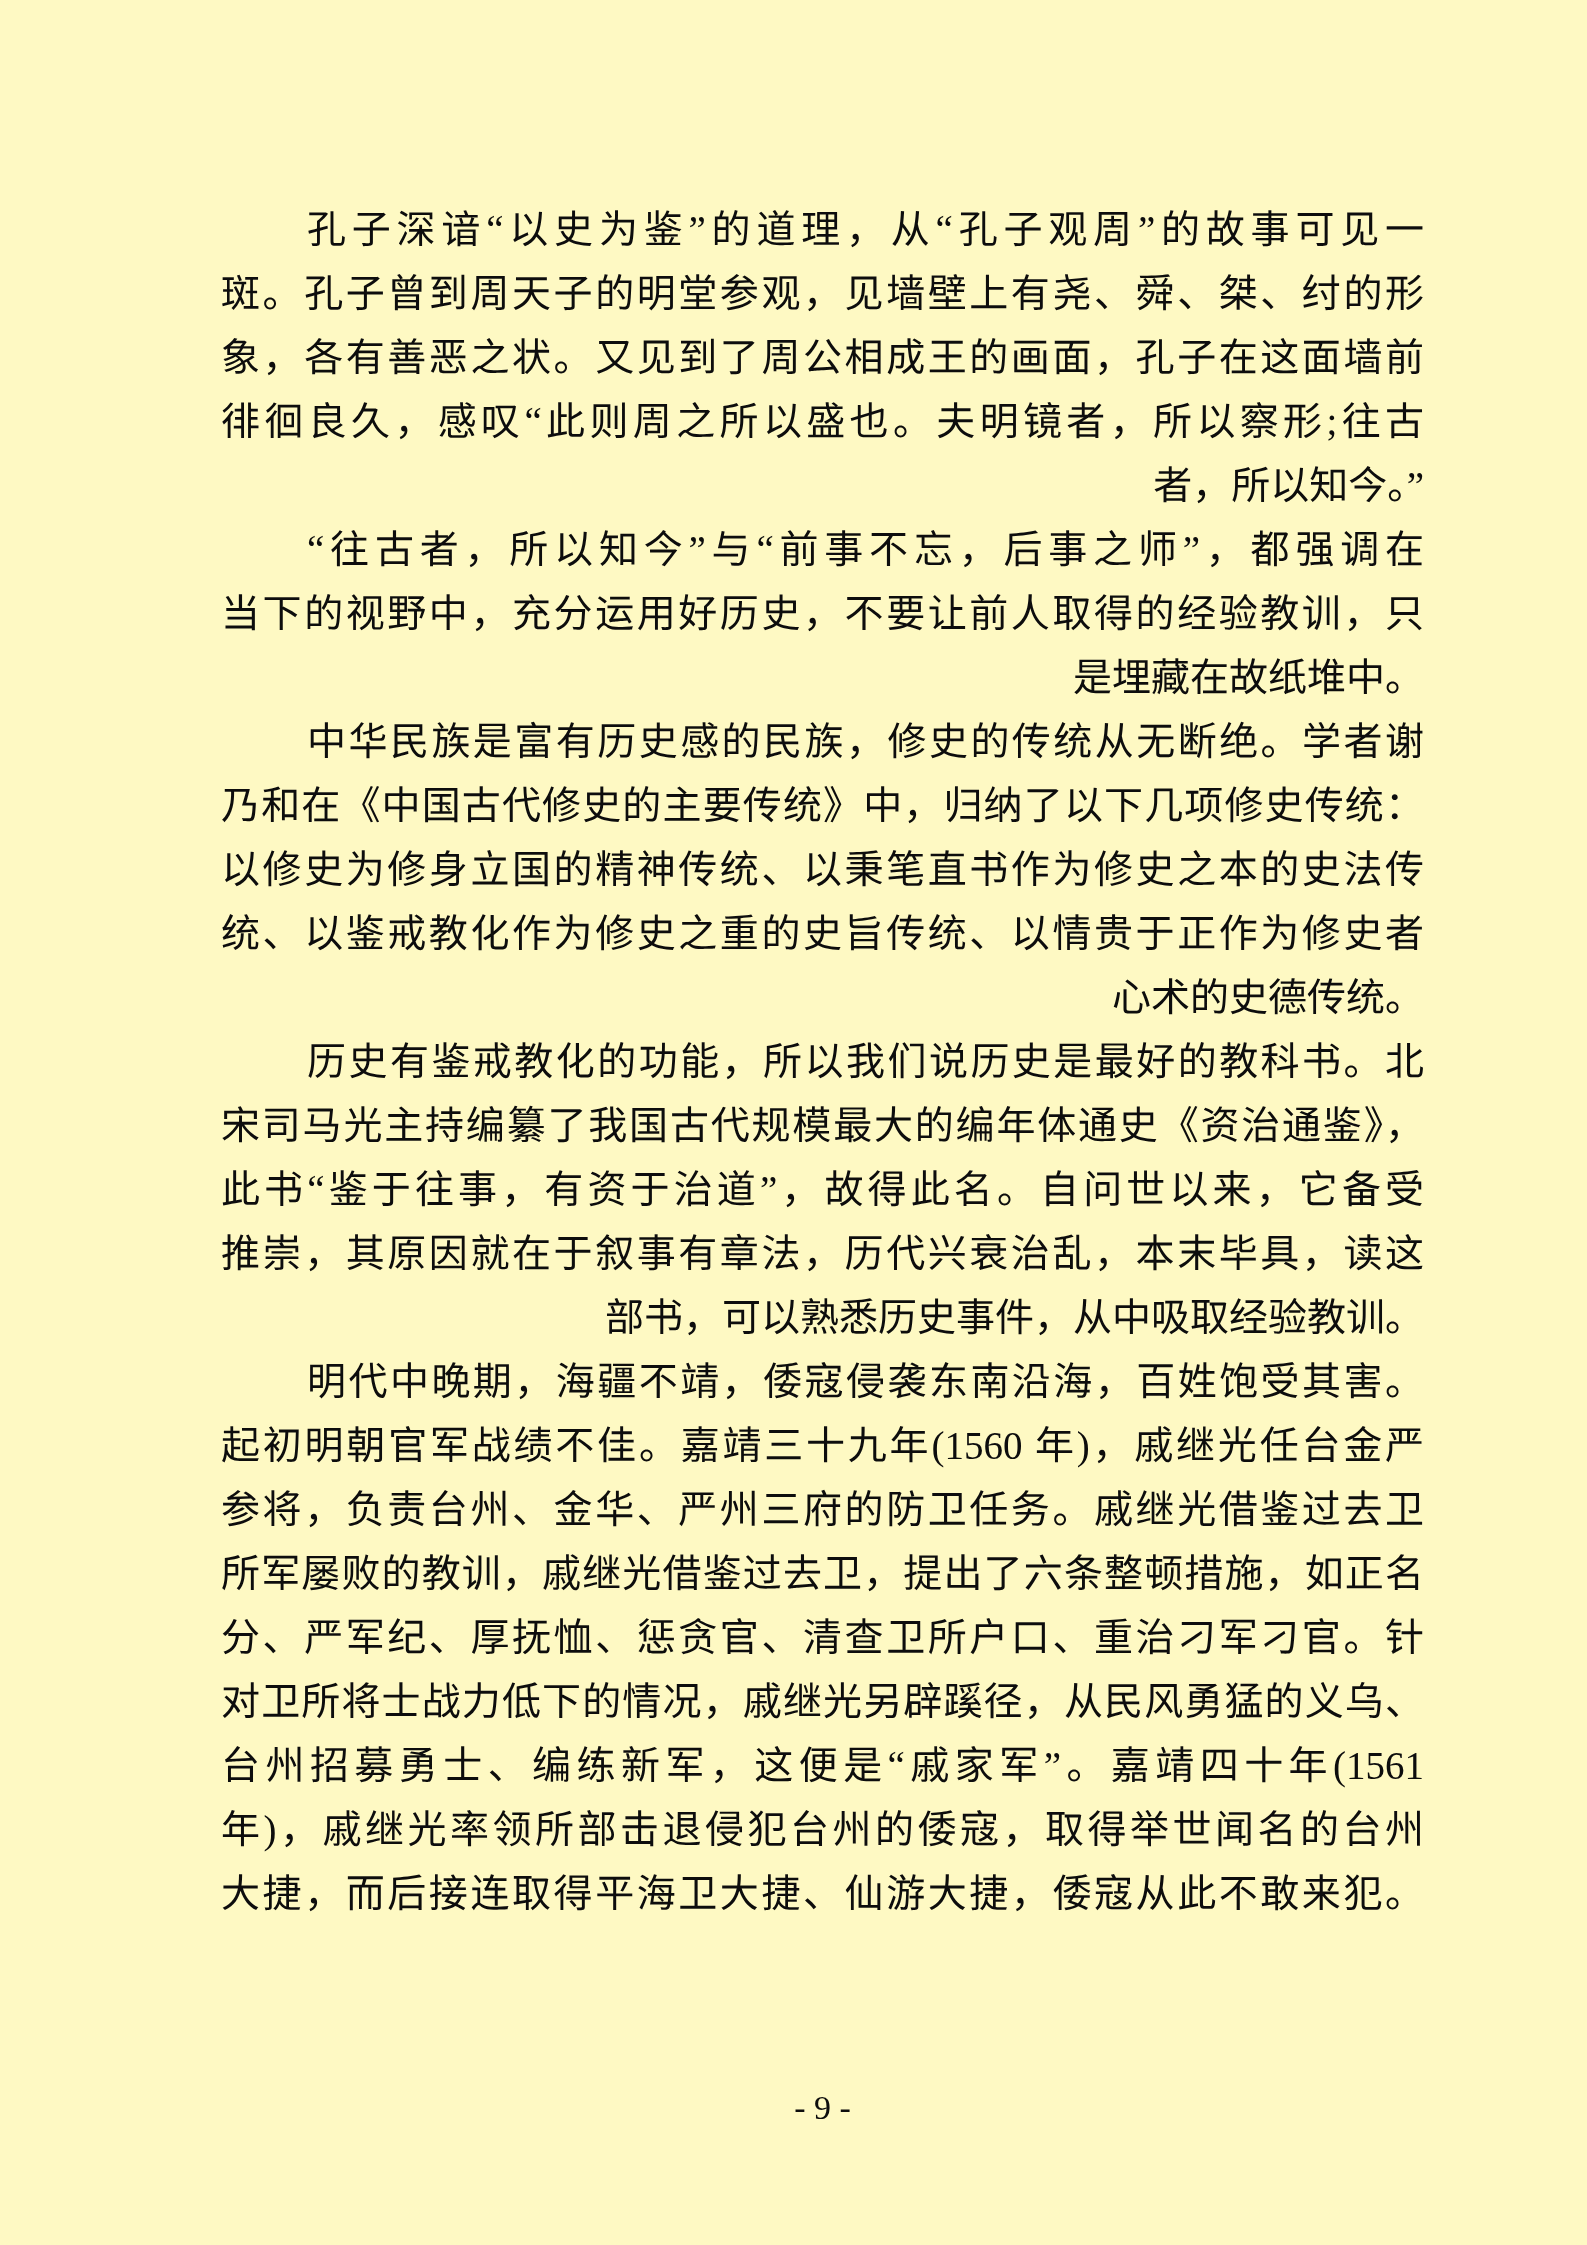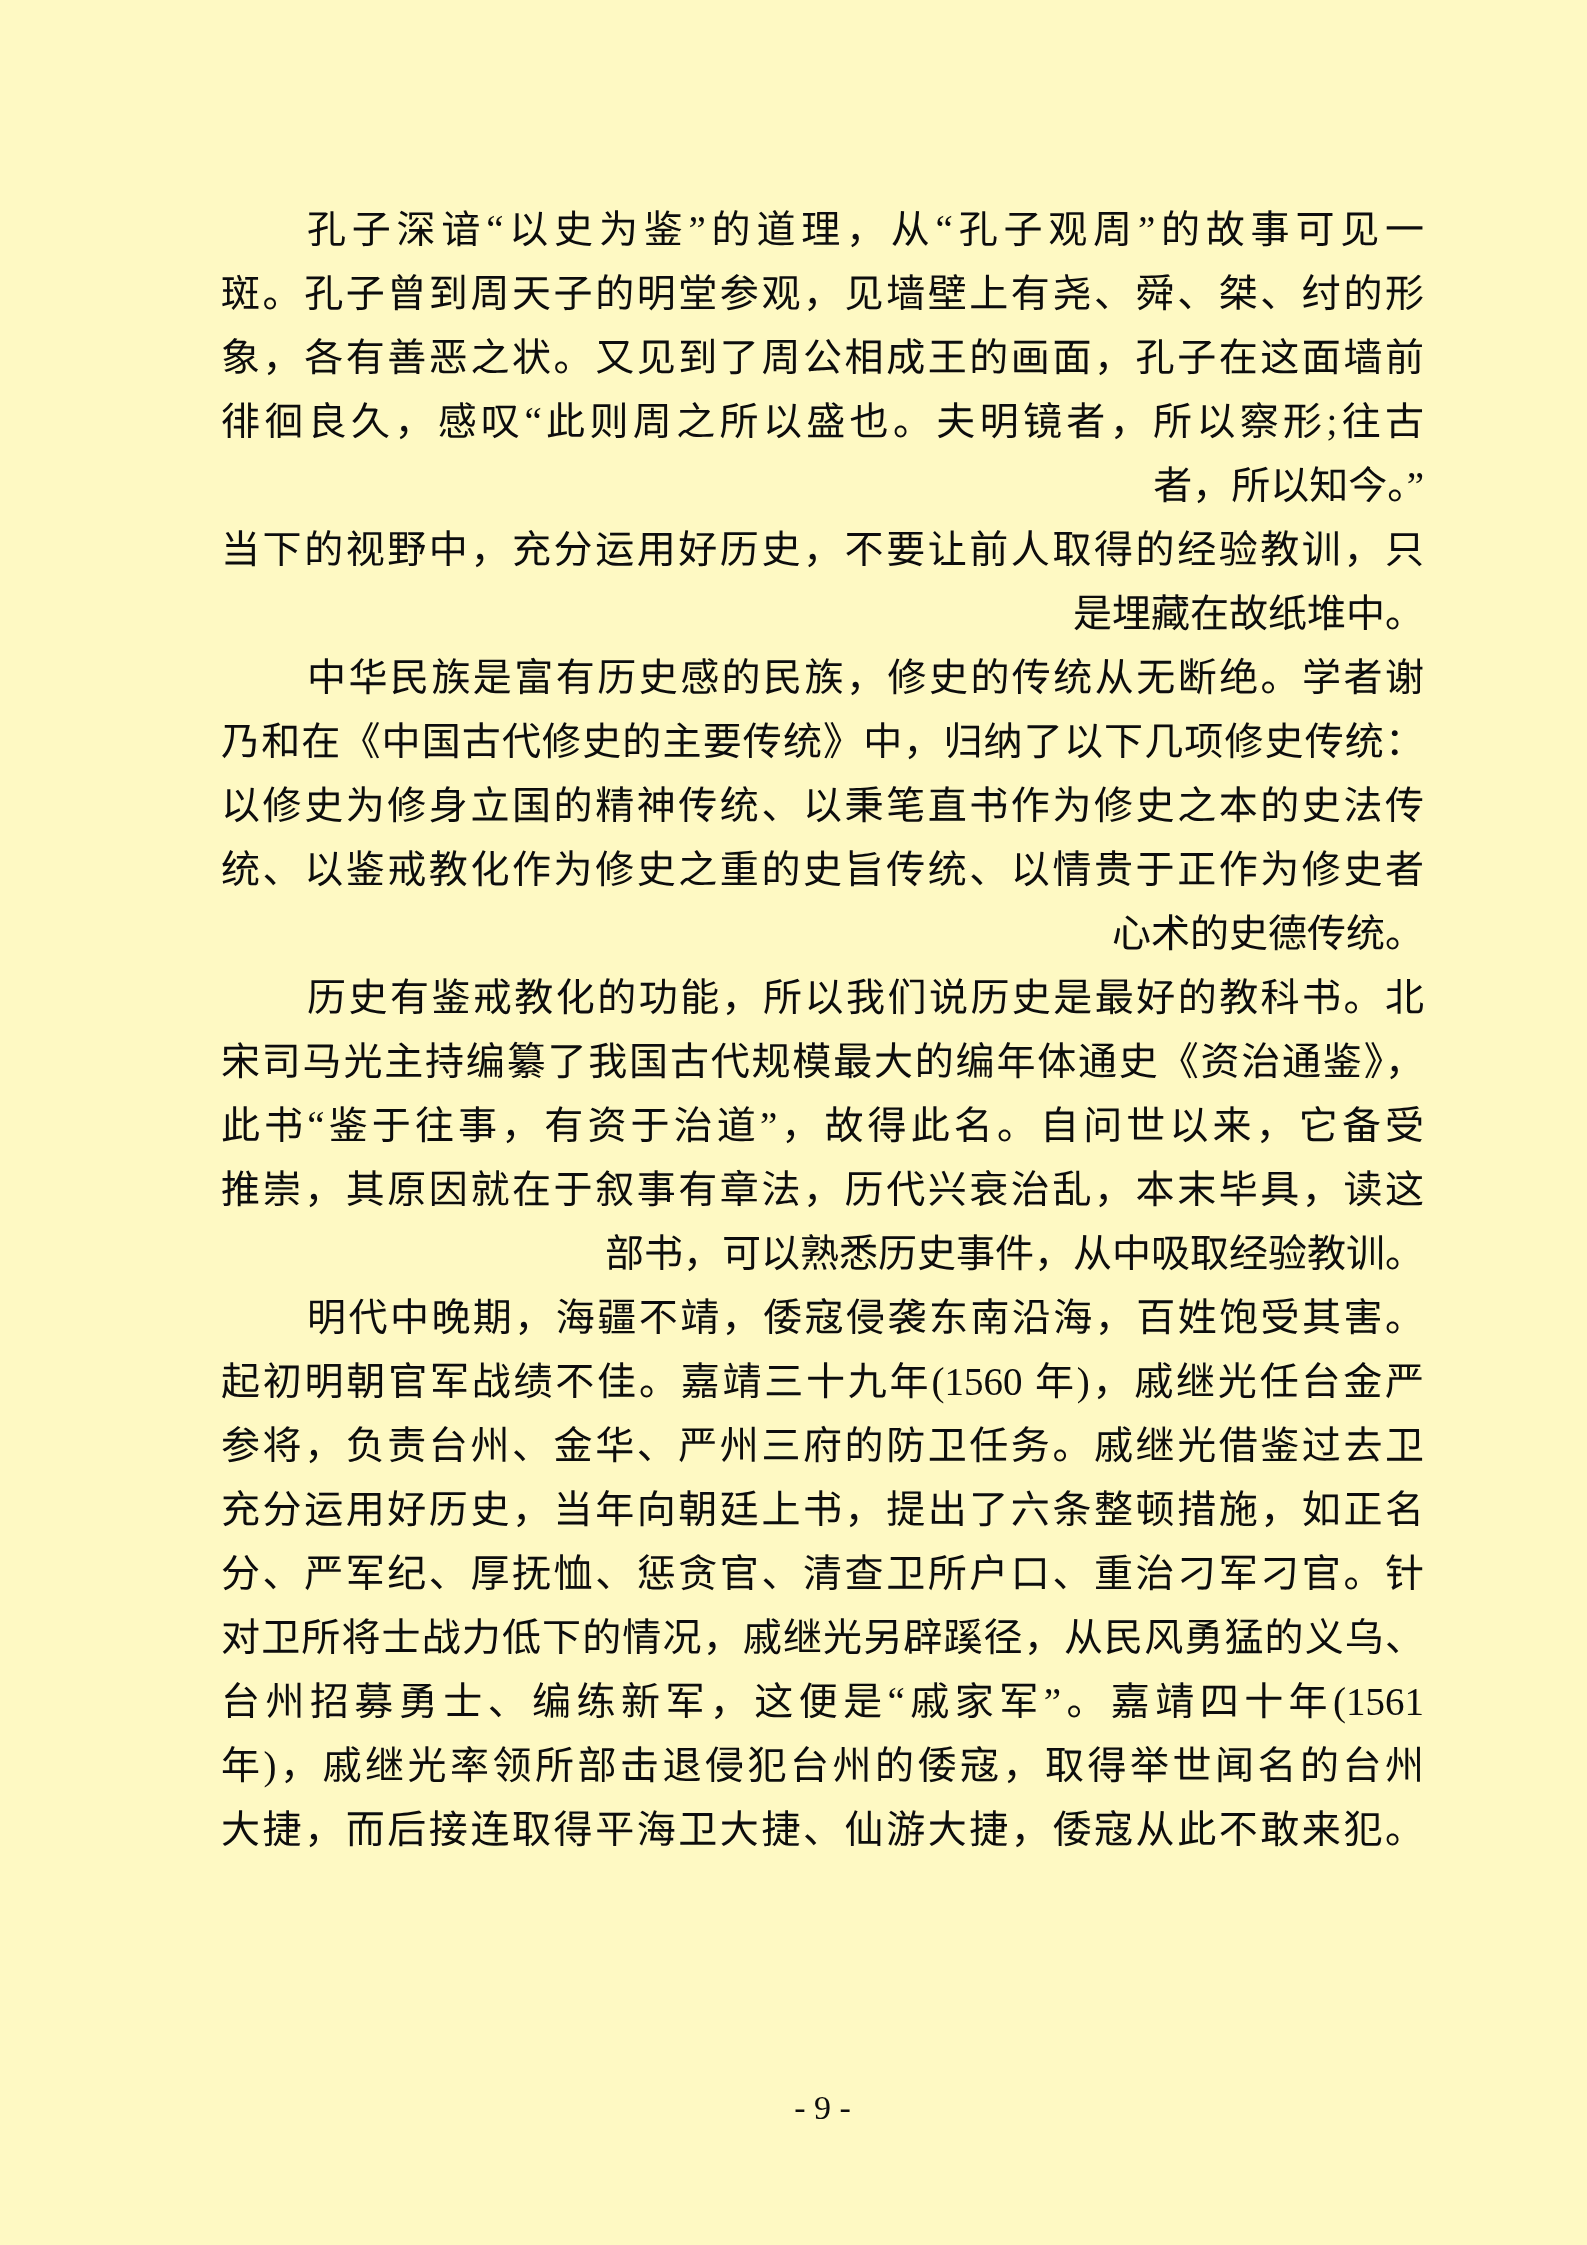"“往古者，所以知今”与“前事不忘，后事之师”，都强调在" div.line { html: none -> <div>“往古者，所以知今”与“前事不忘，后事之师”，都强调在</div> }
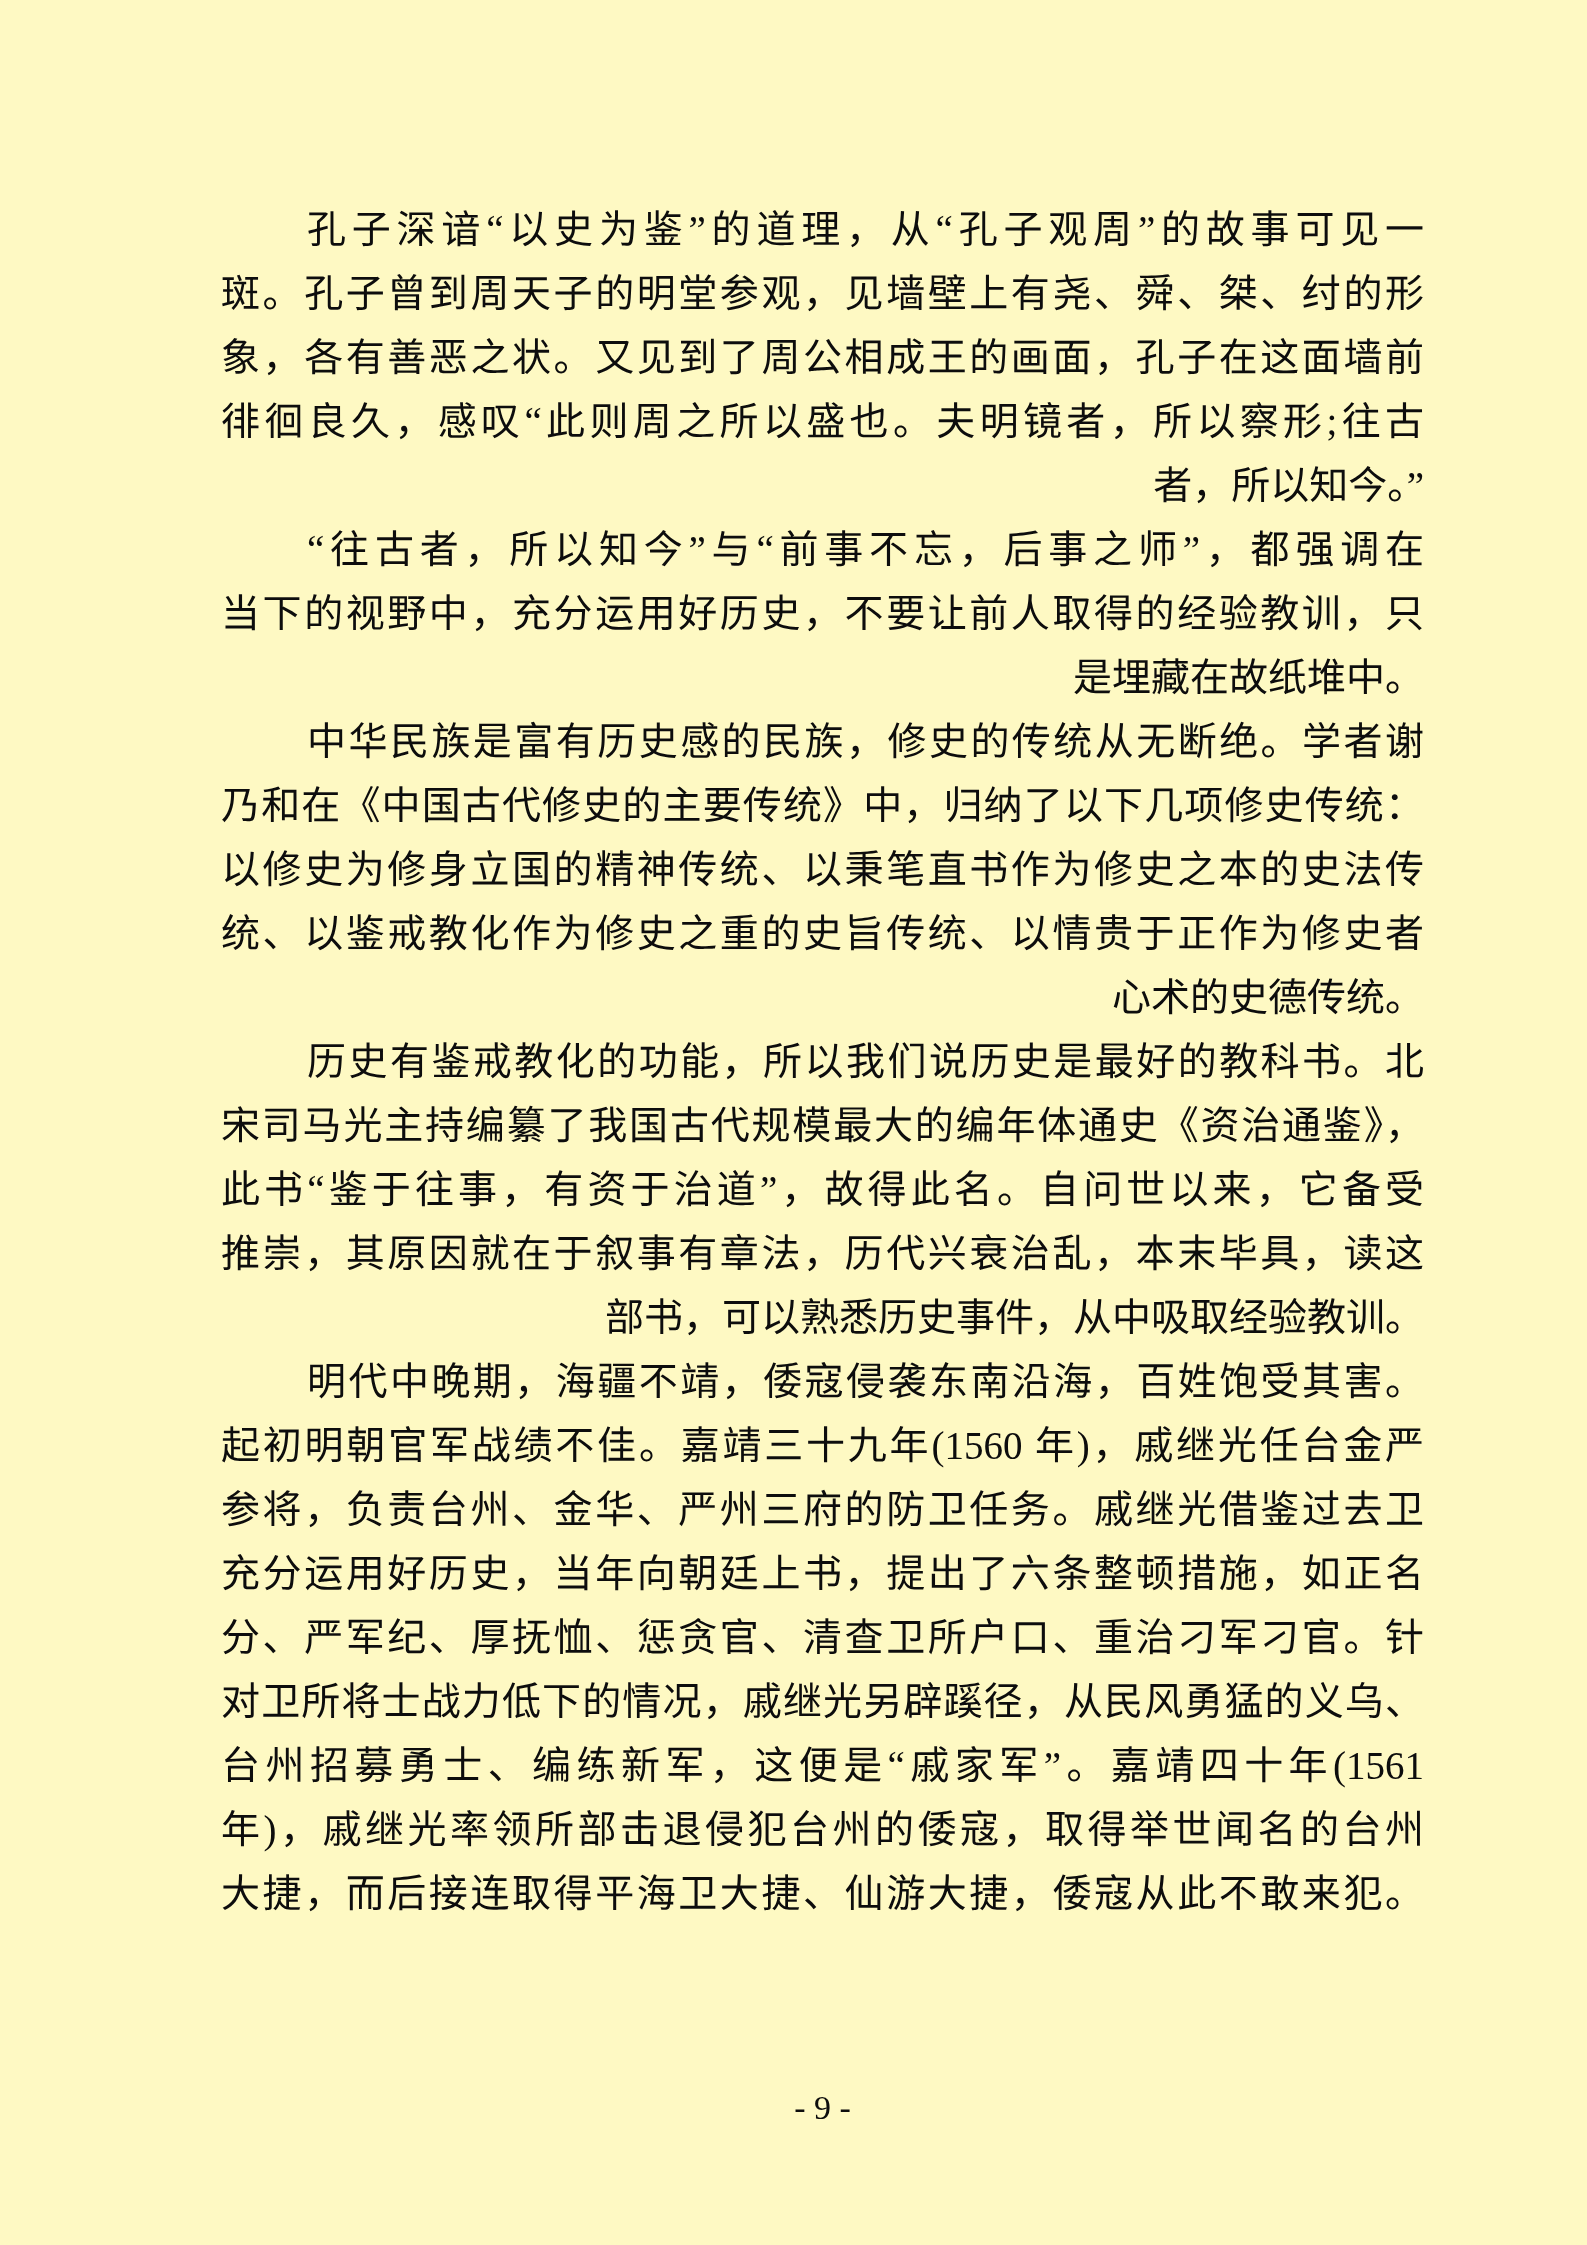"充分运用好历史，当年向朝廷上书，提出了六条整顿措施，如正名" div.line { text: 充分运用好历史，当年向朝廷上书 -> 所军屡败的教训，戚继光借鉴过去卫 }
